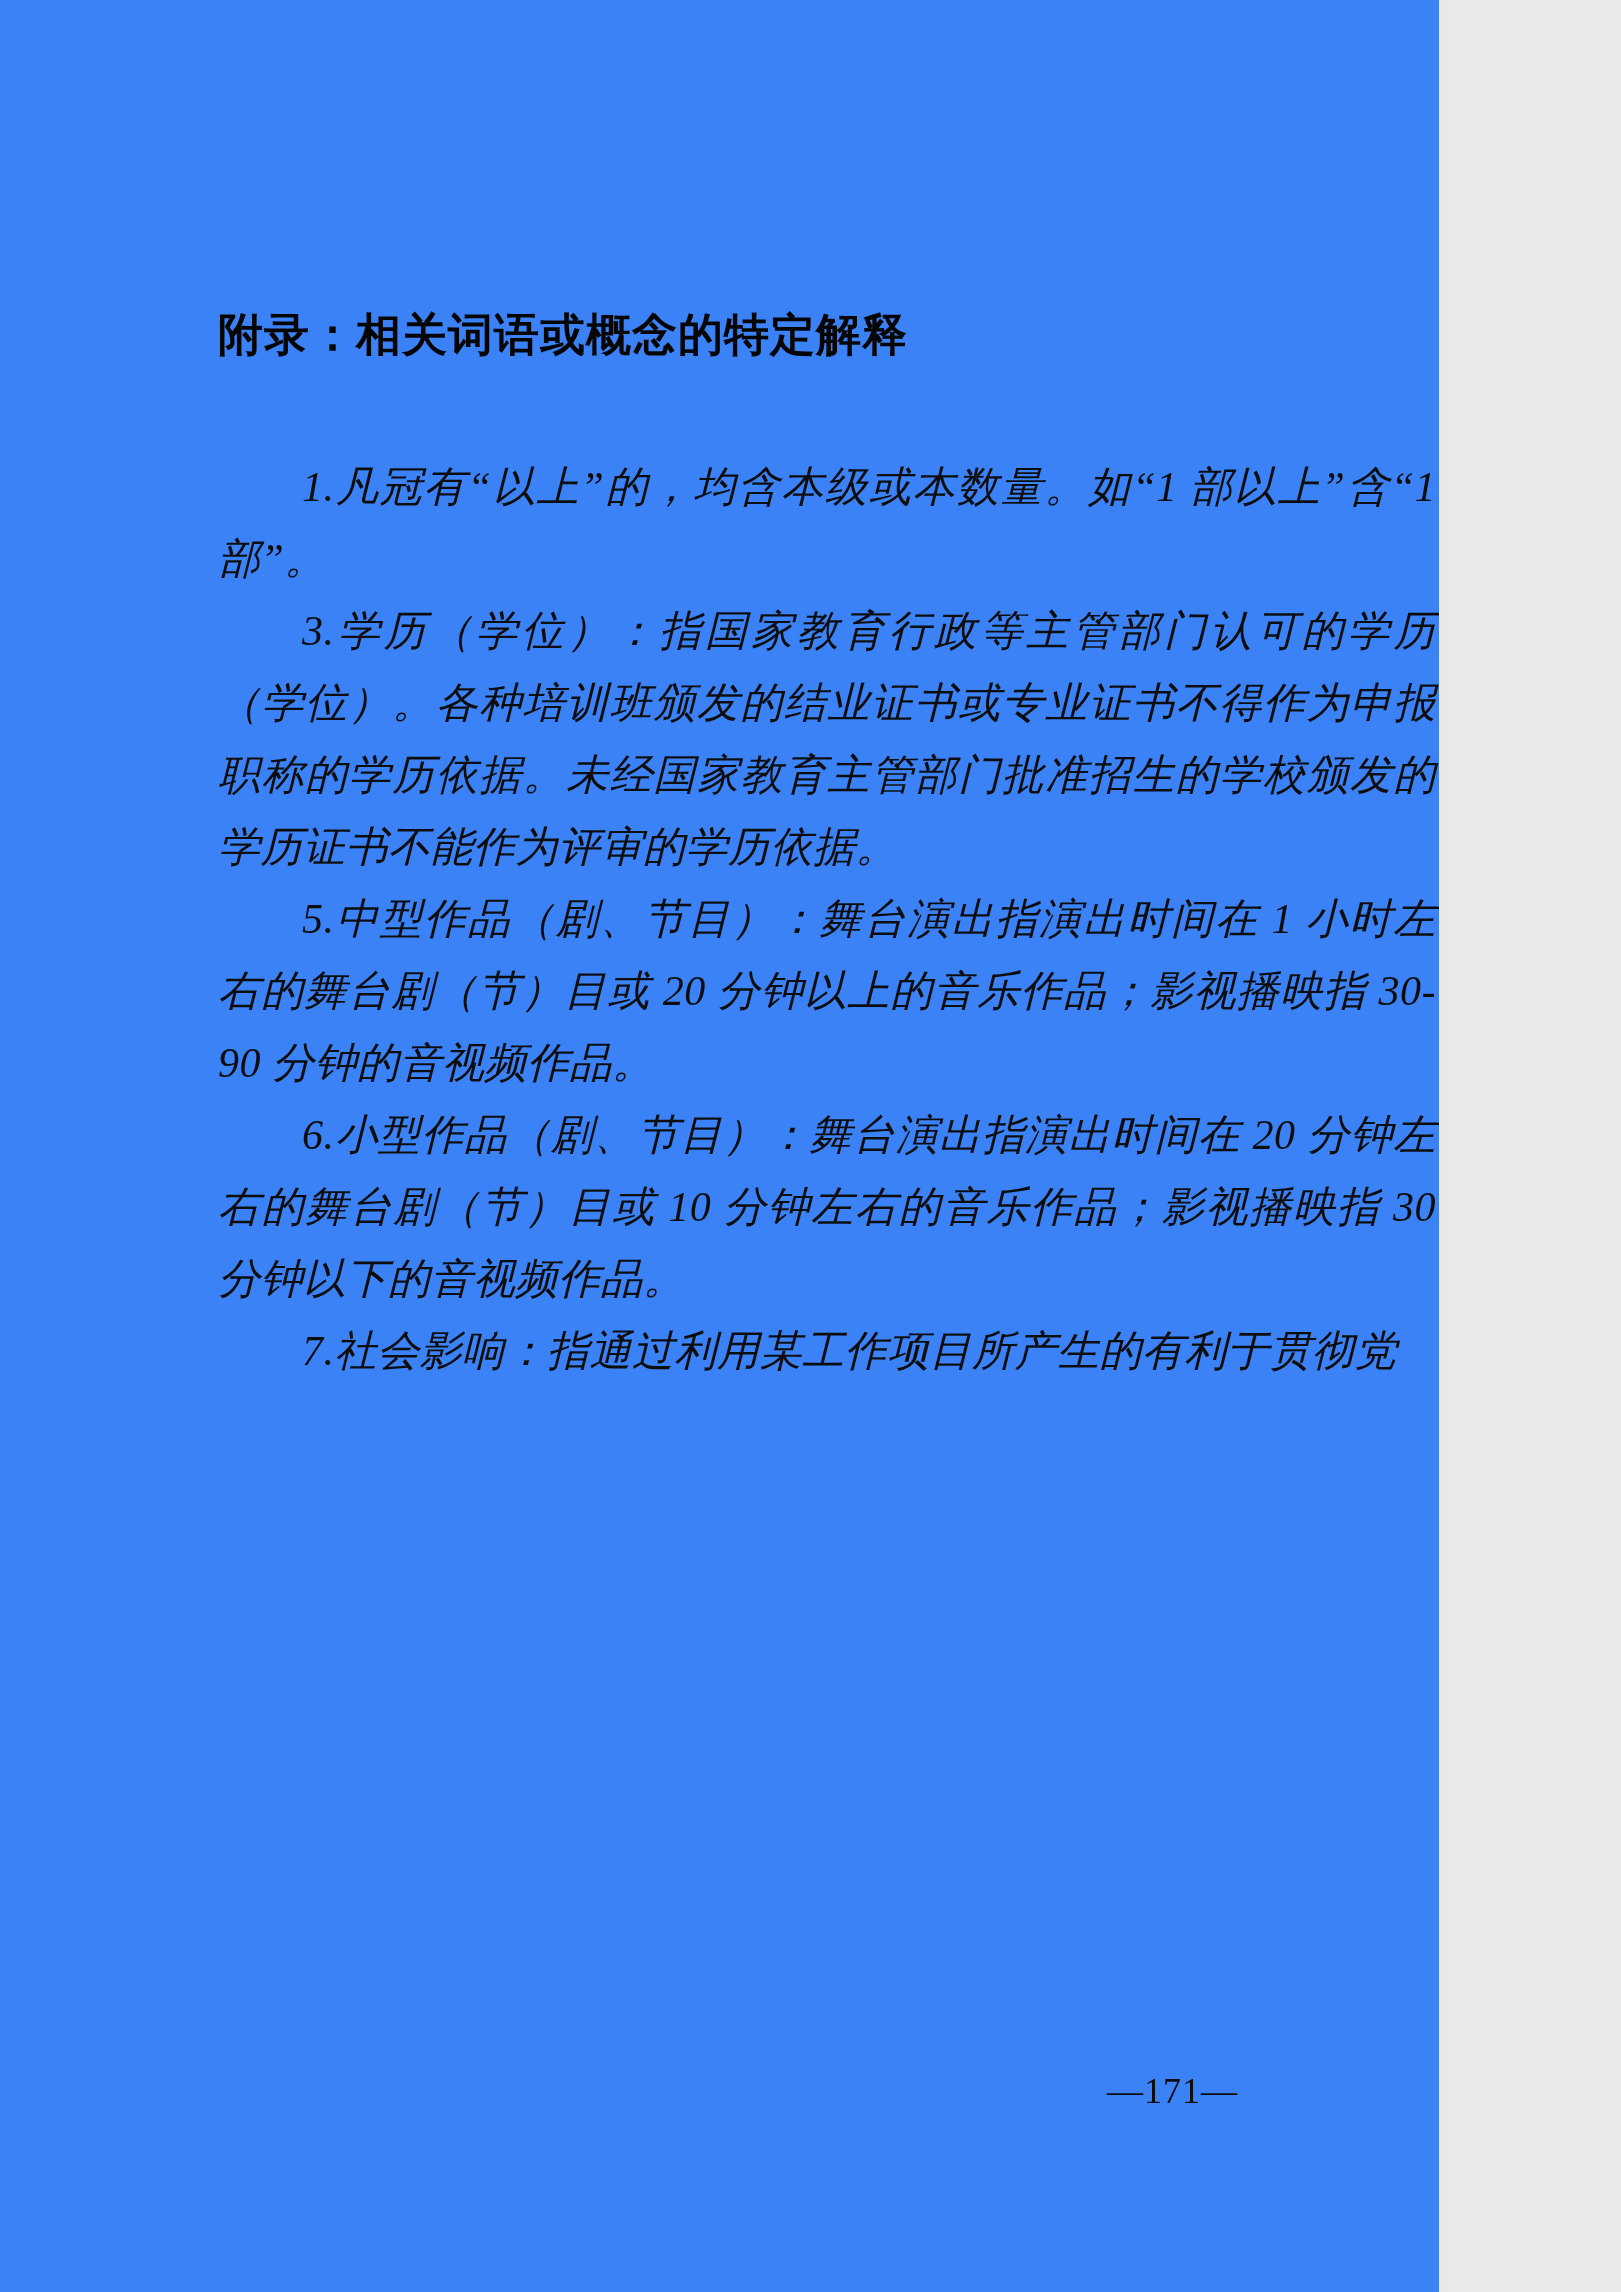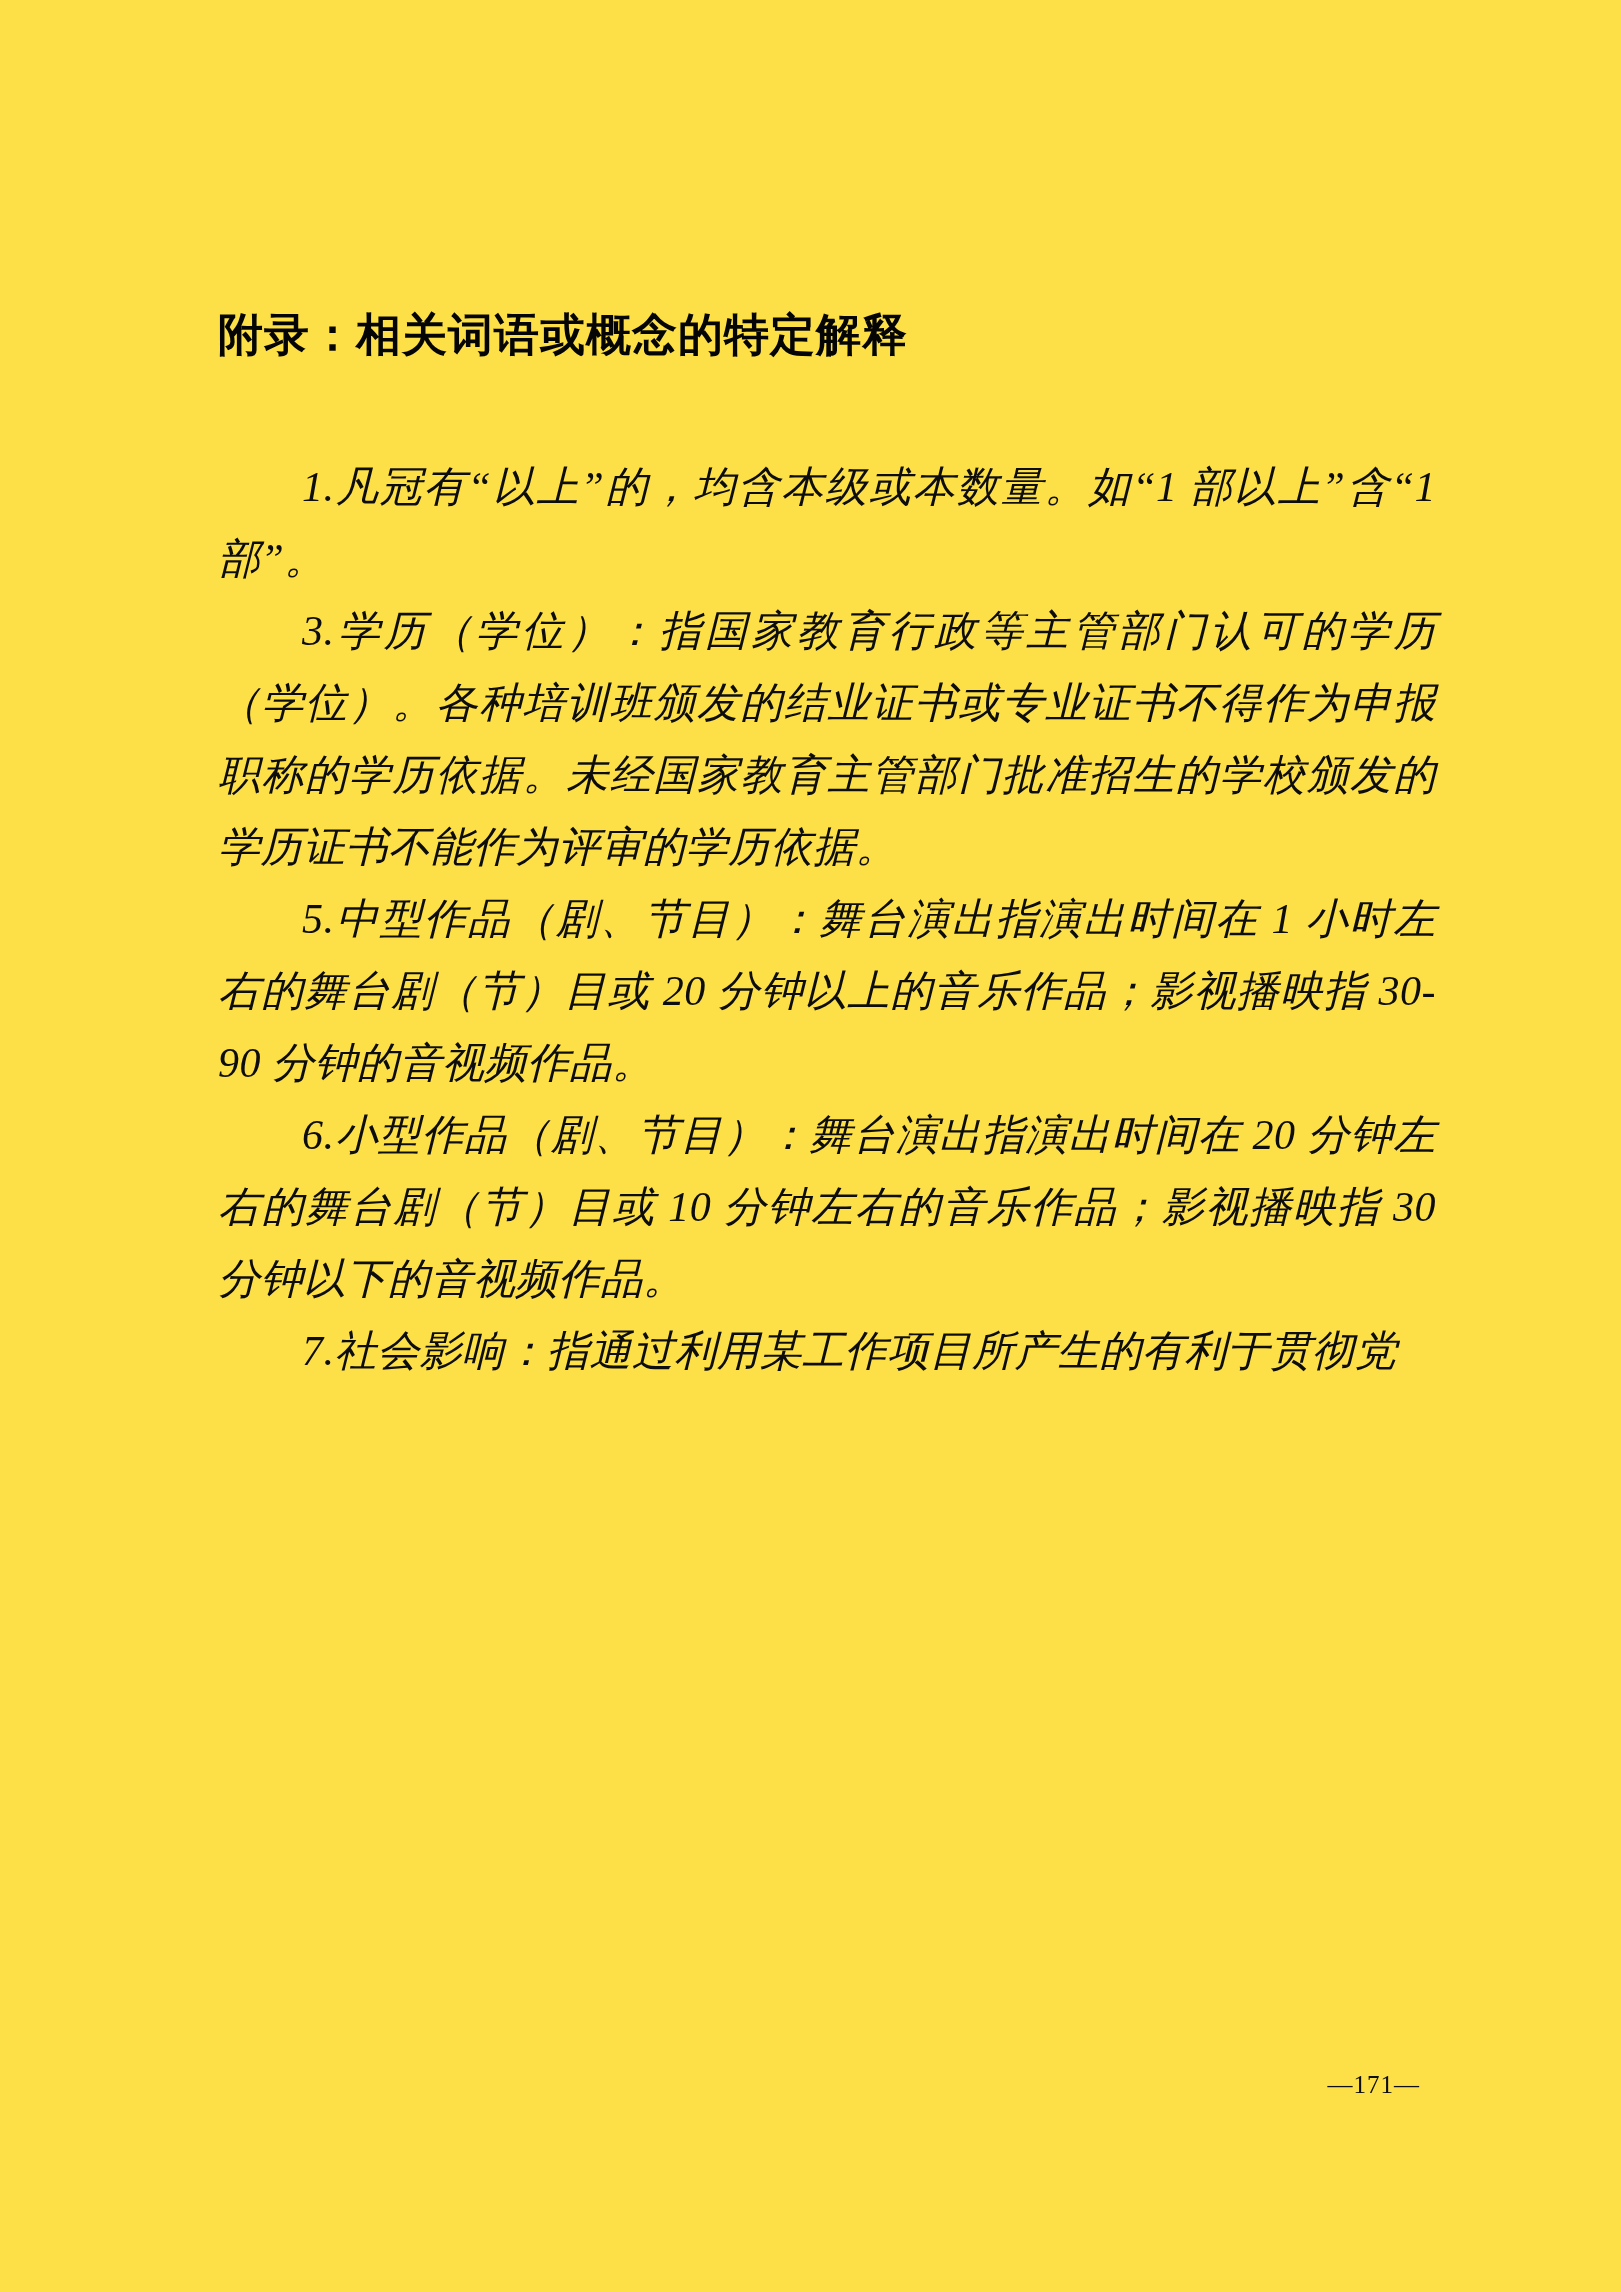"附录：相关词语或概念的特定解释" .page { background: #fde047 -> #3b82f6; width: 1621px -> 1439px }
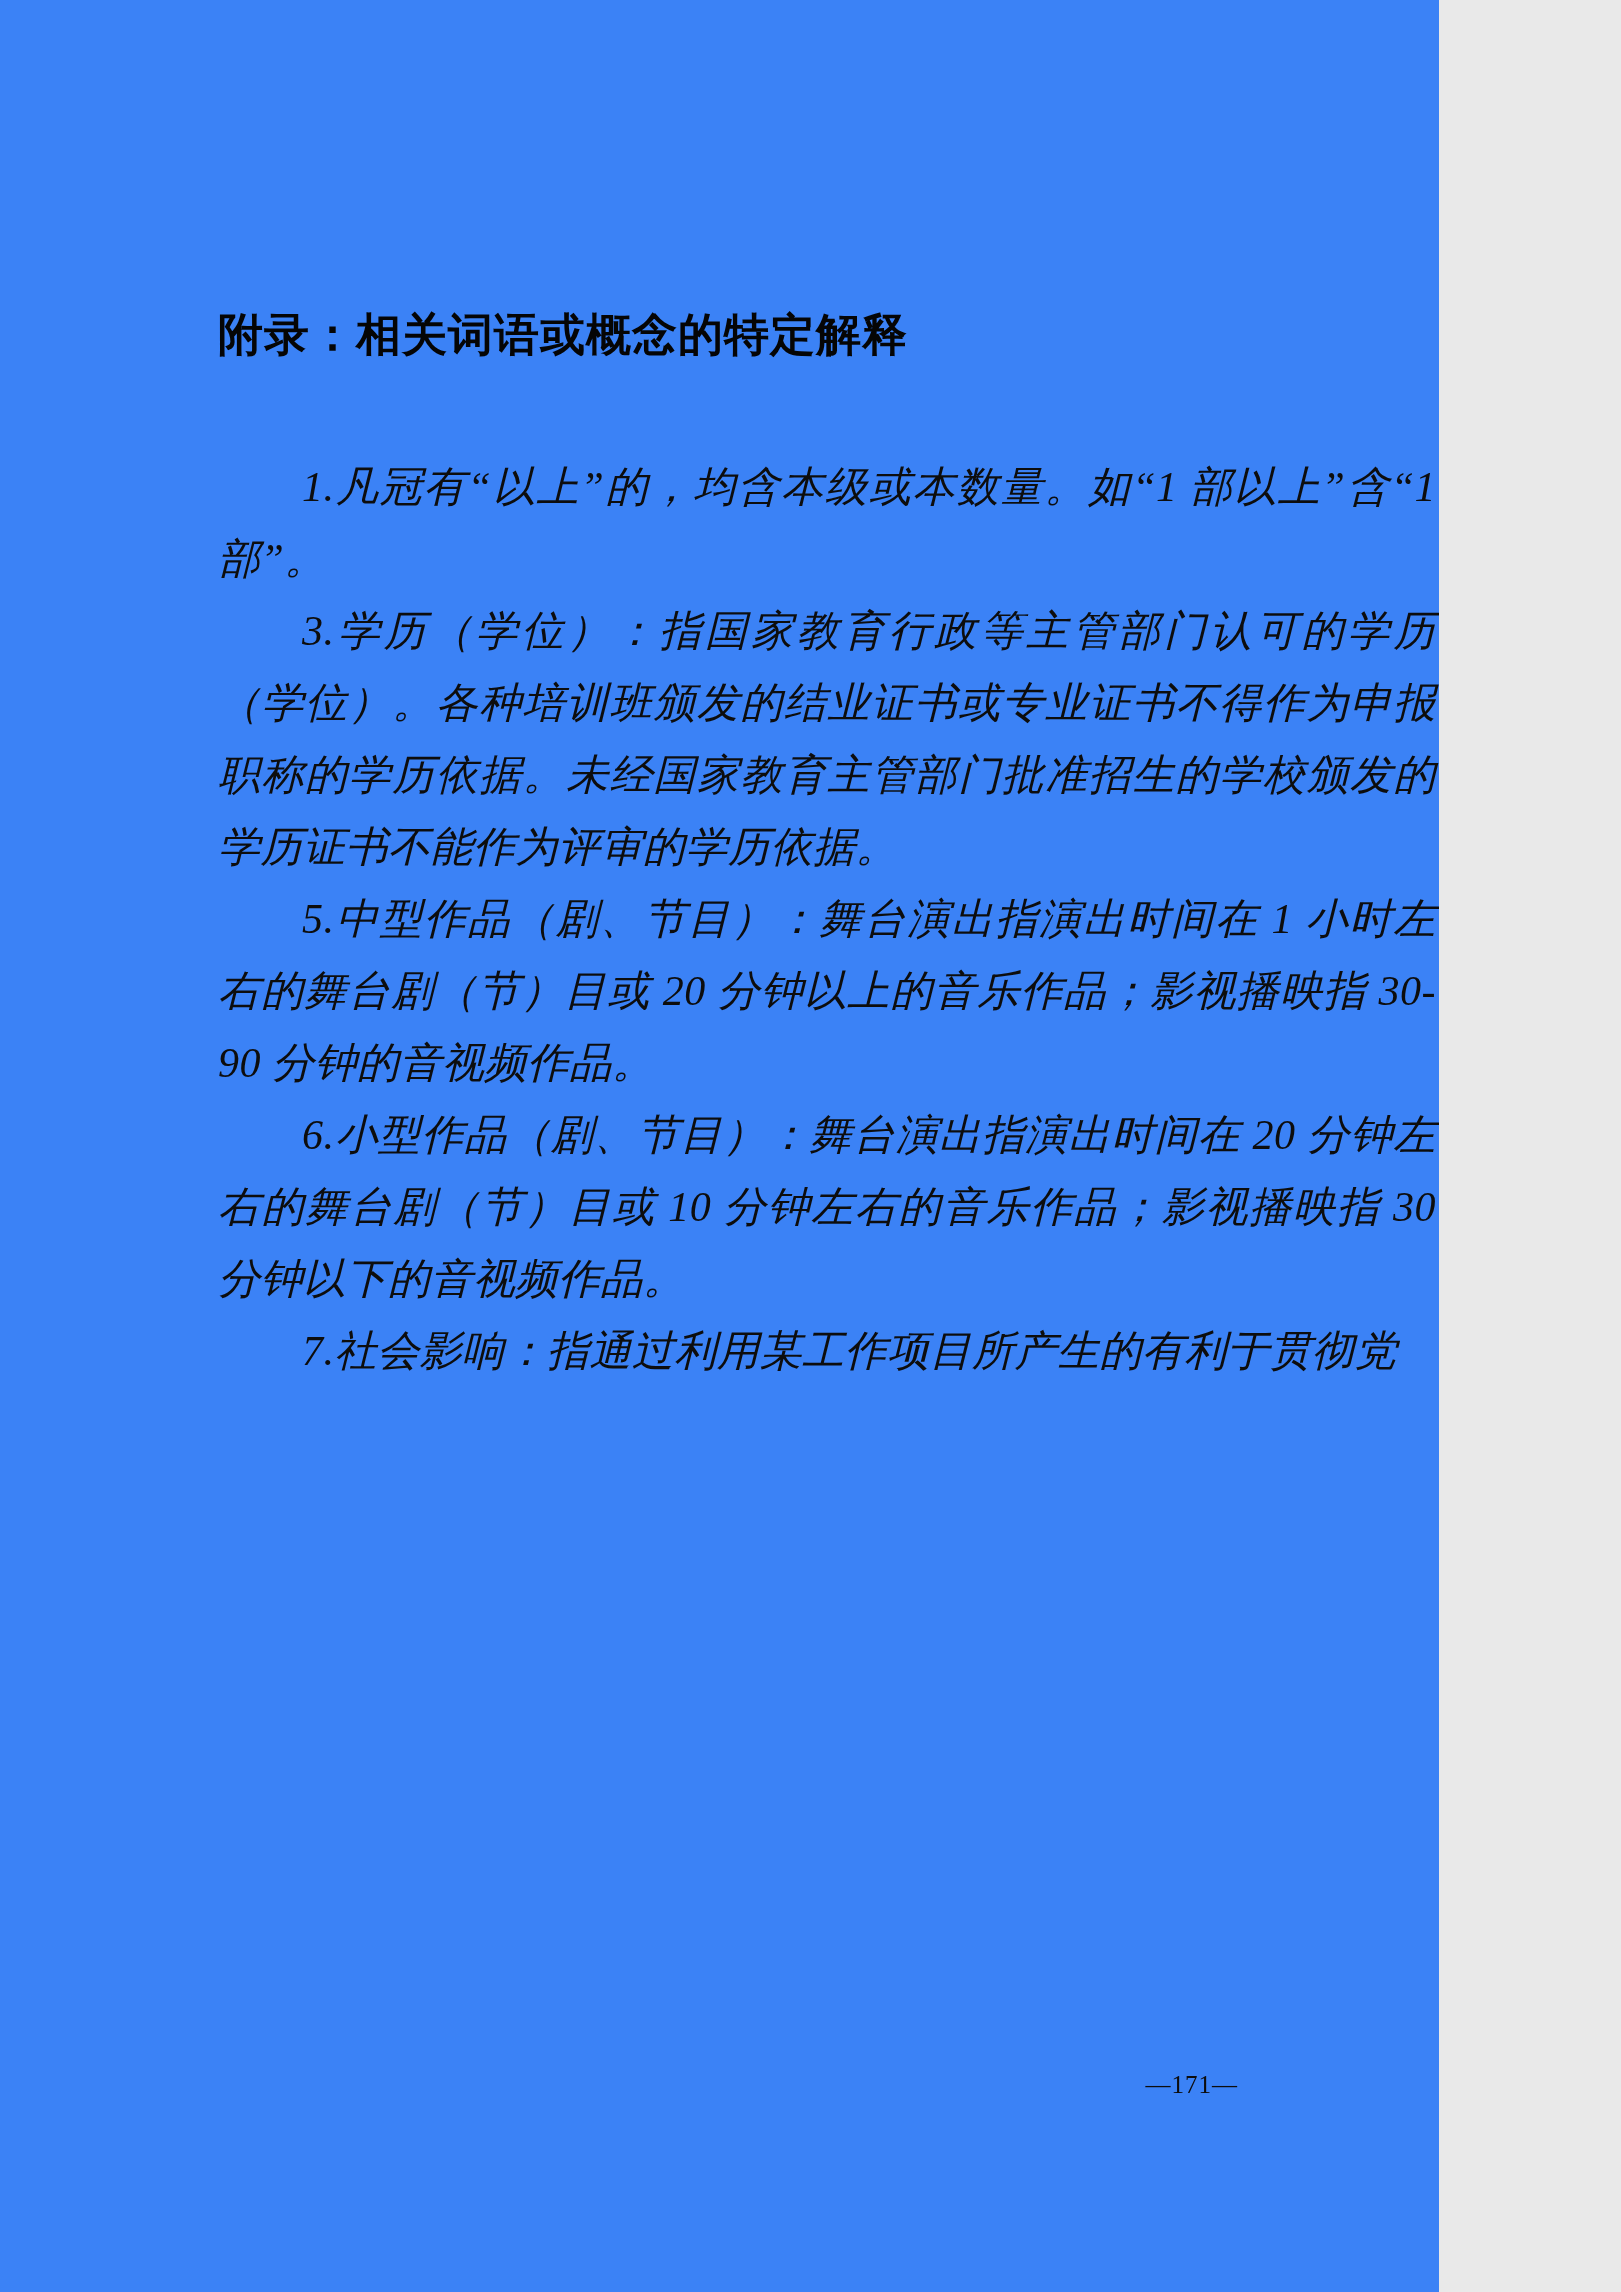"—171—" .page-number { font-size: 25px -> 36px }
